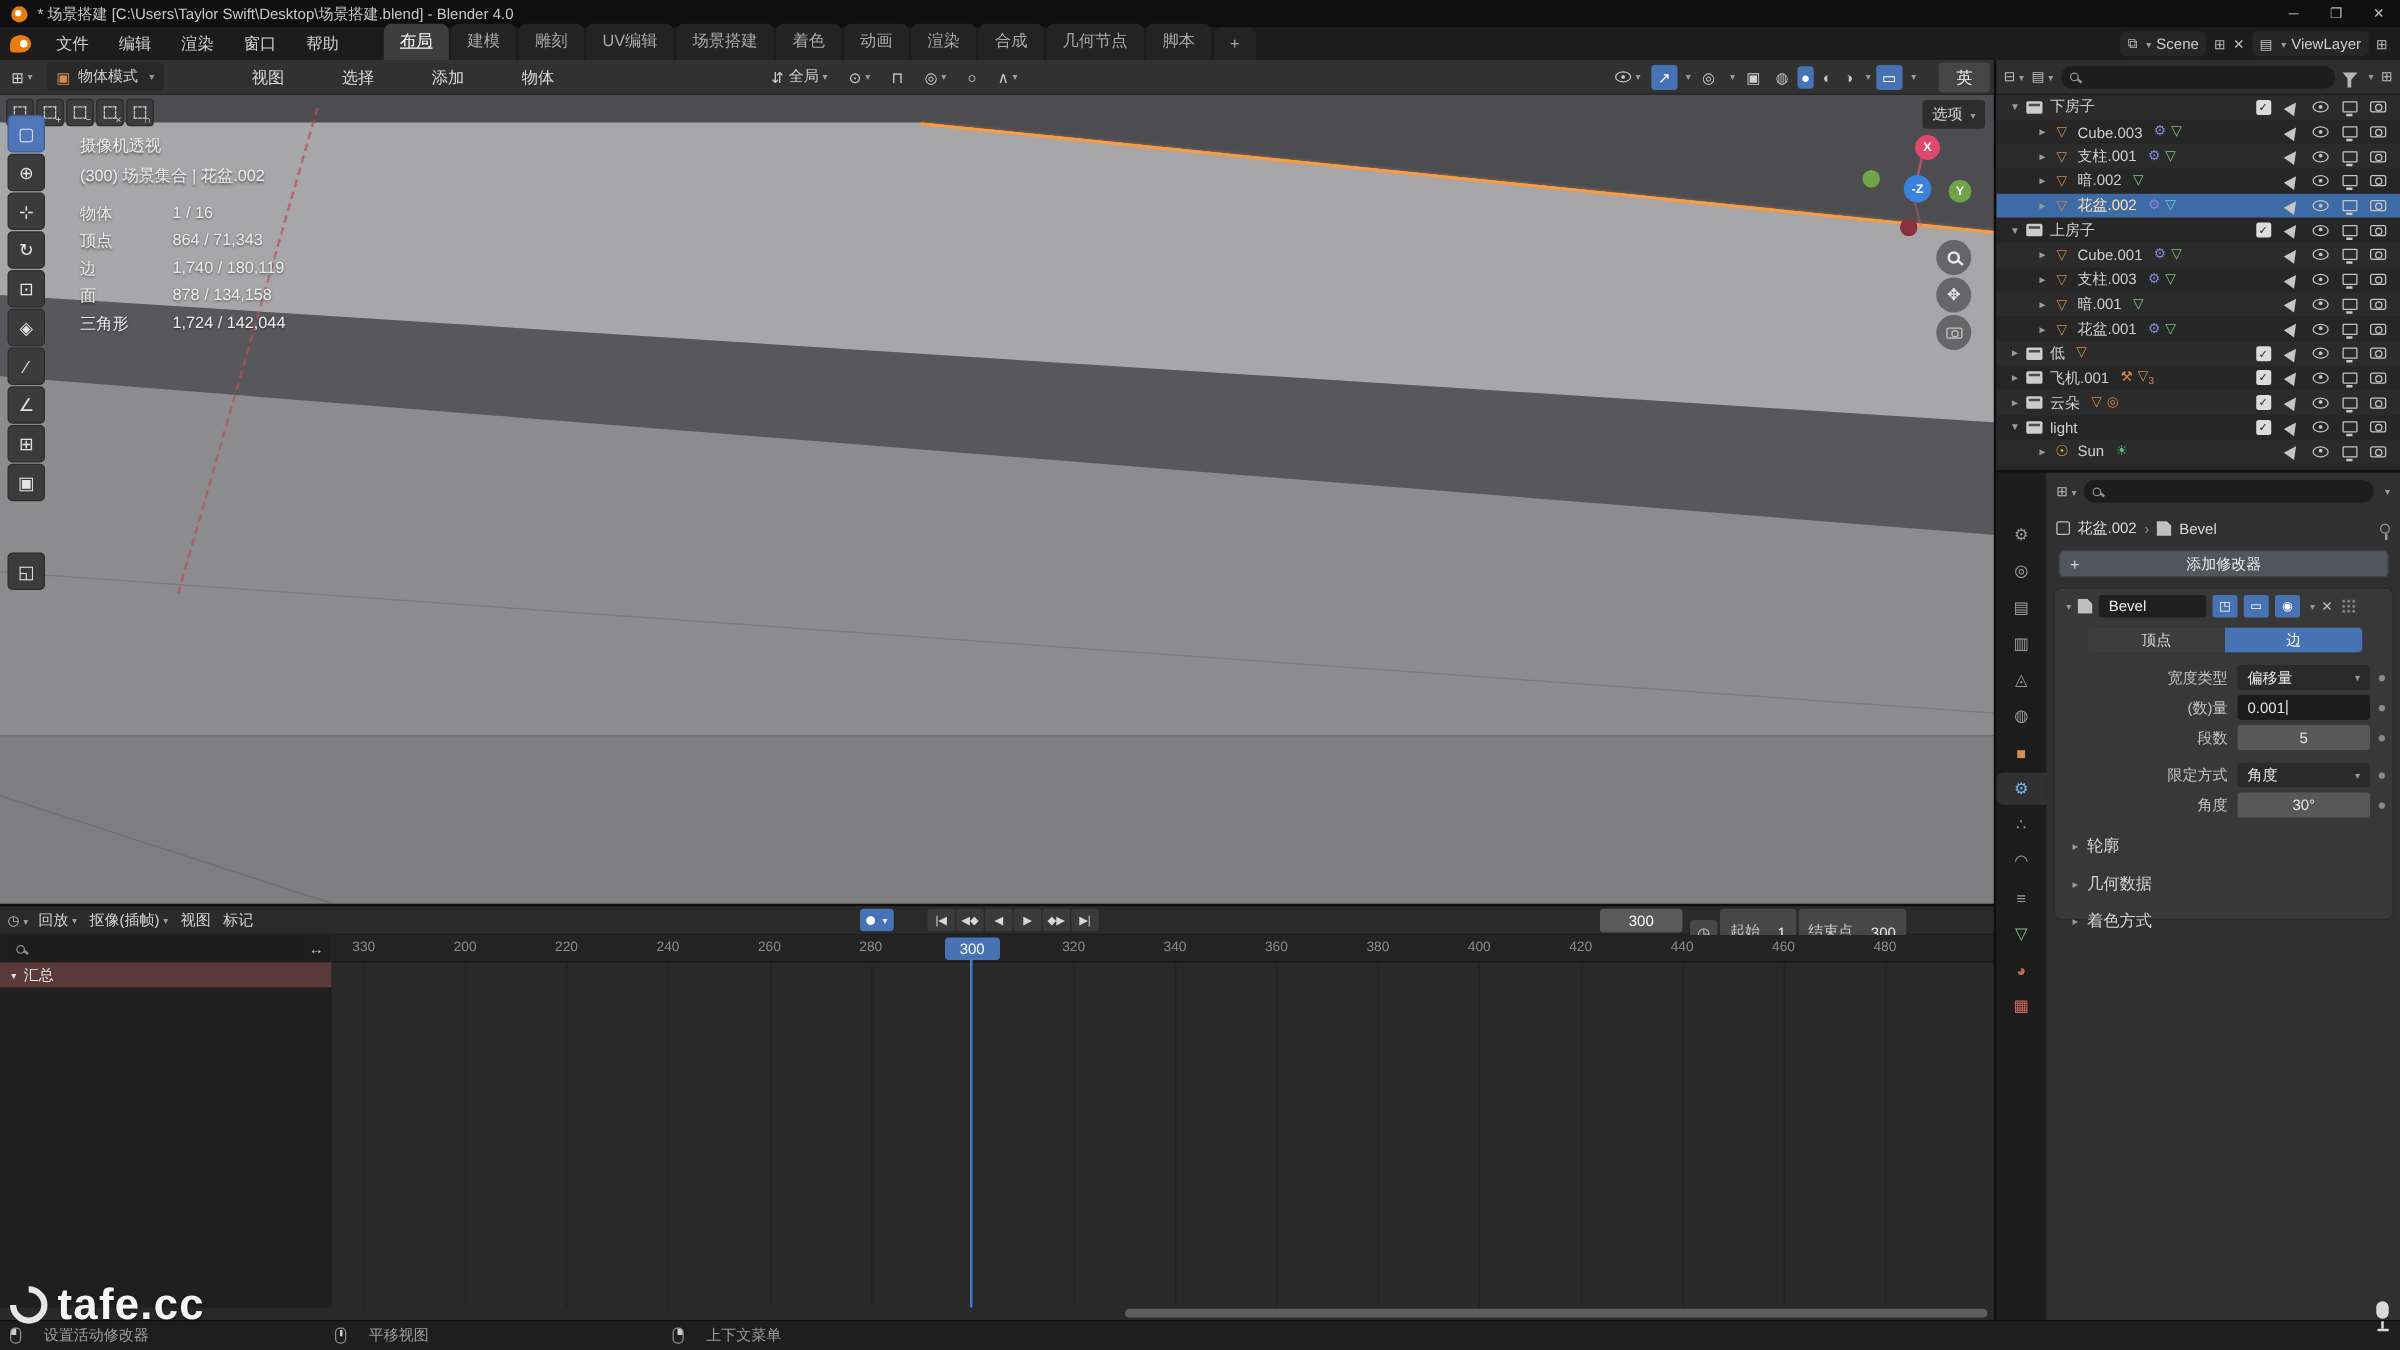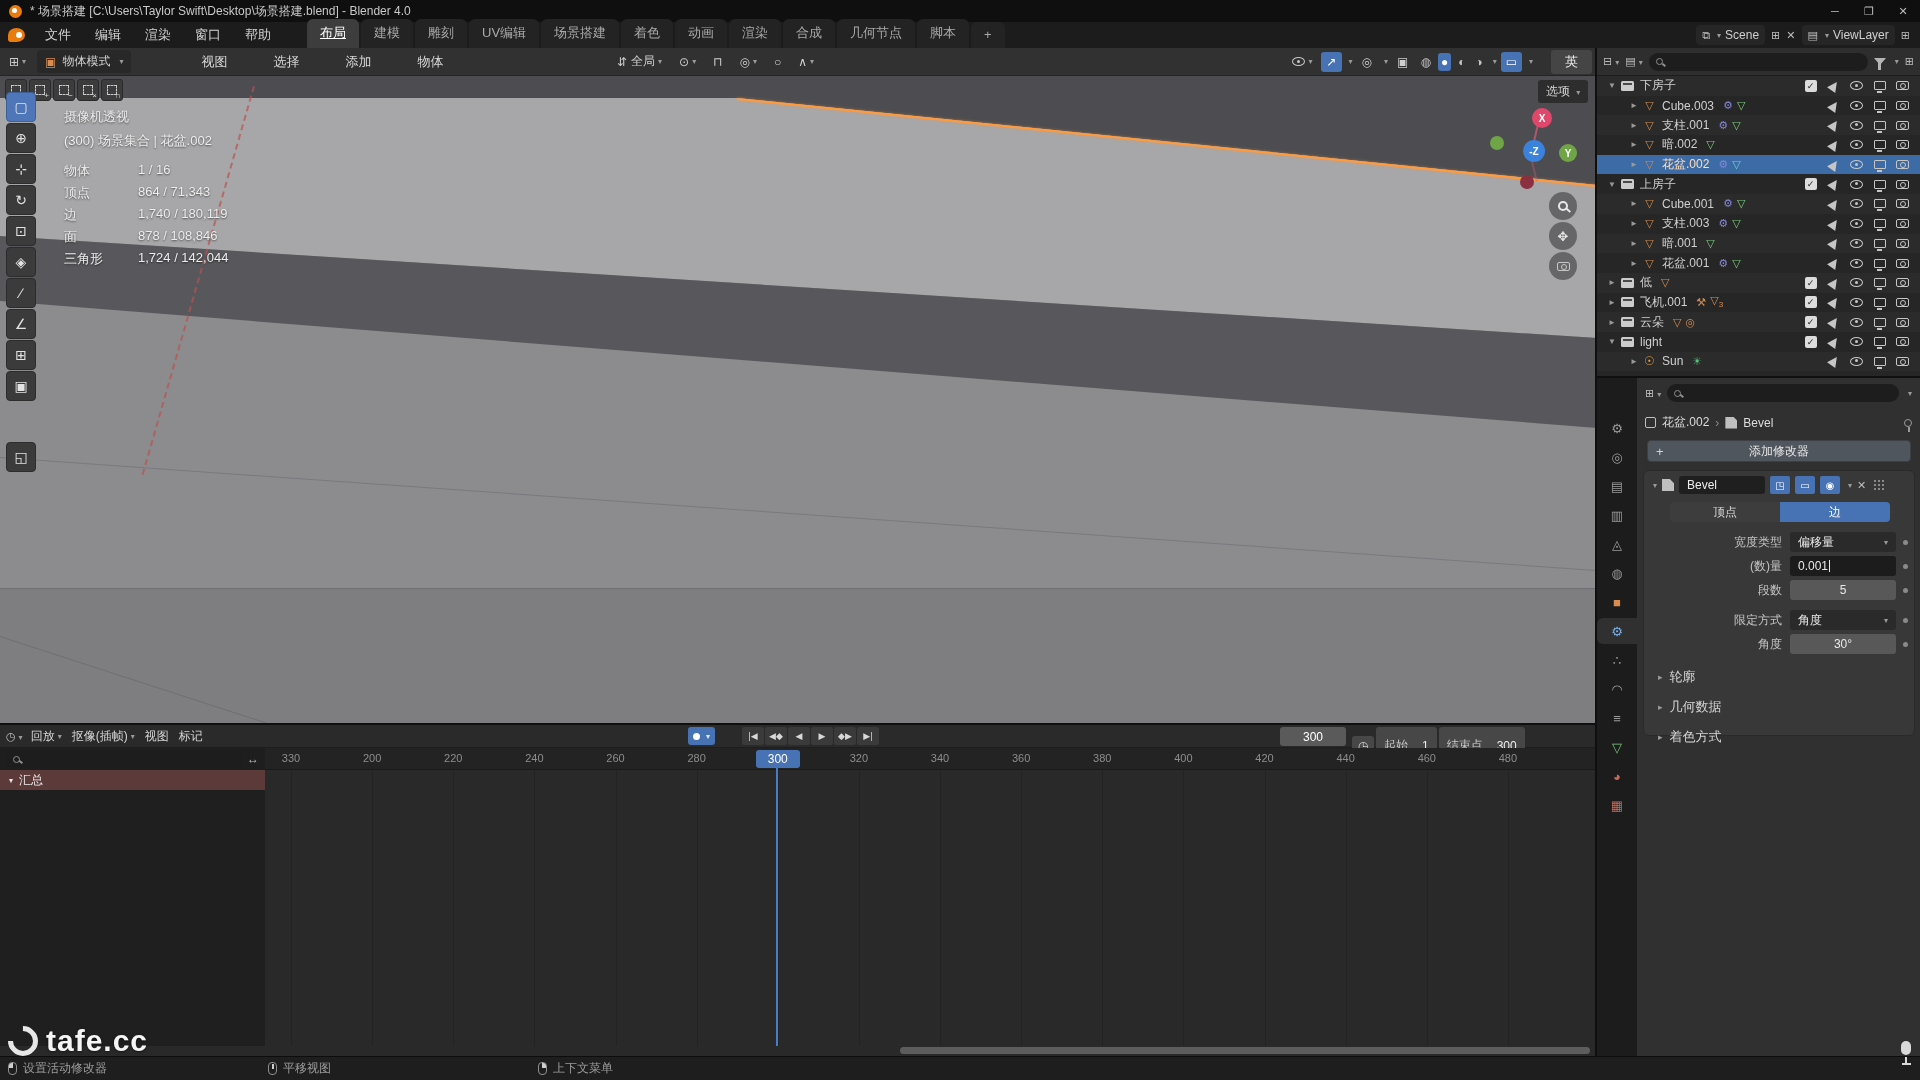"878 / 108,846" span.sv { text: 108,846 -> 134,158 }
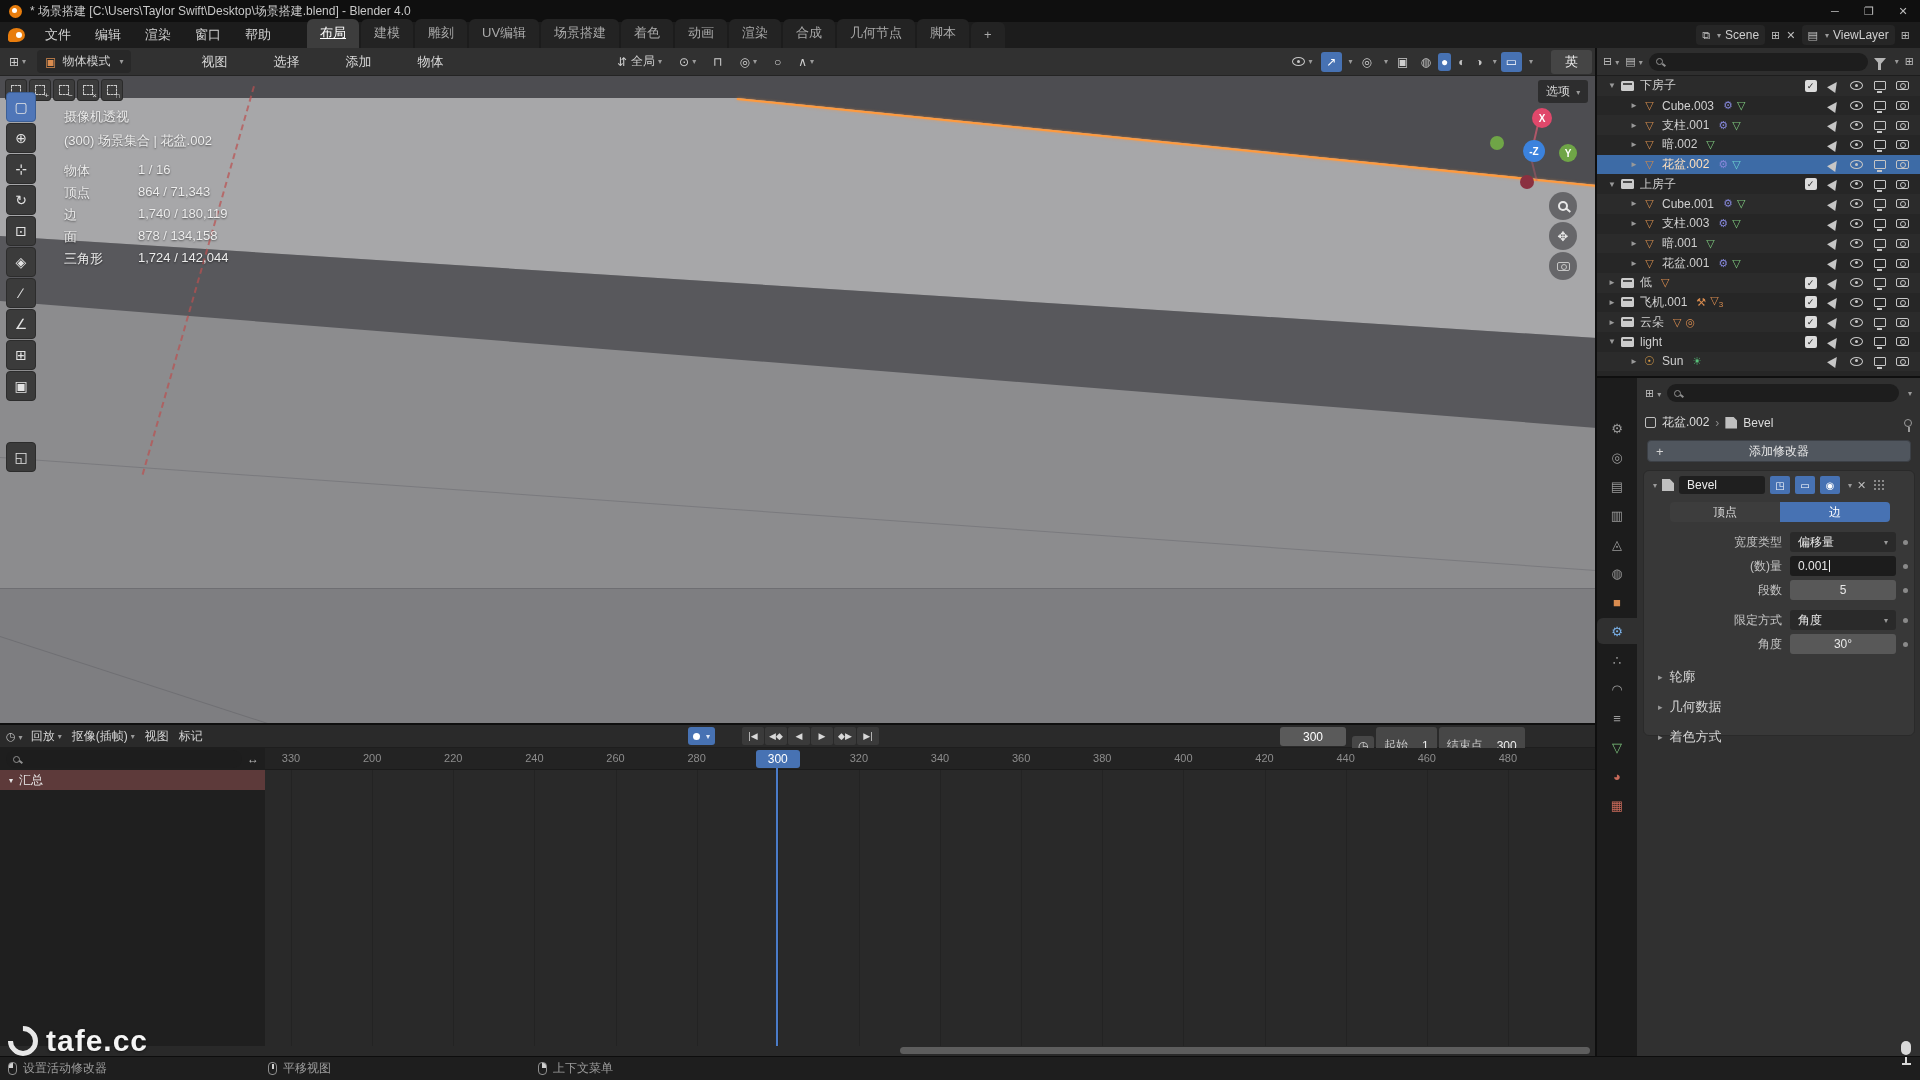"tafe.cc" #wm-text { font-size: 30px -> 35px }
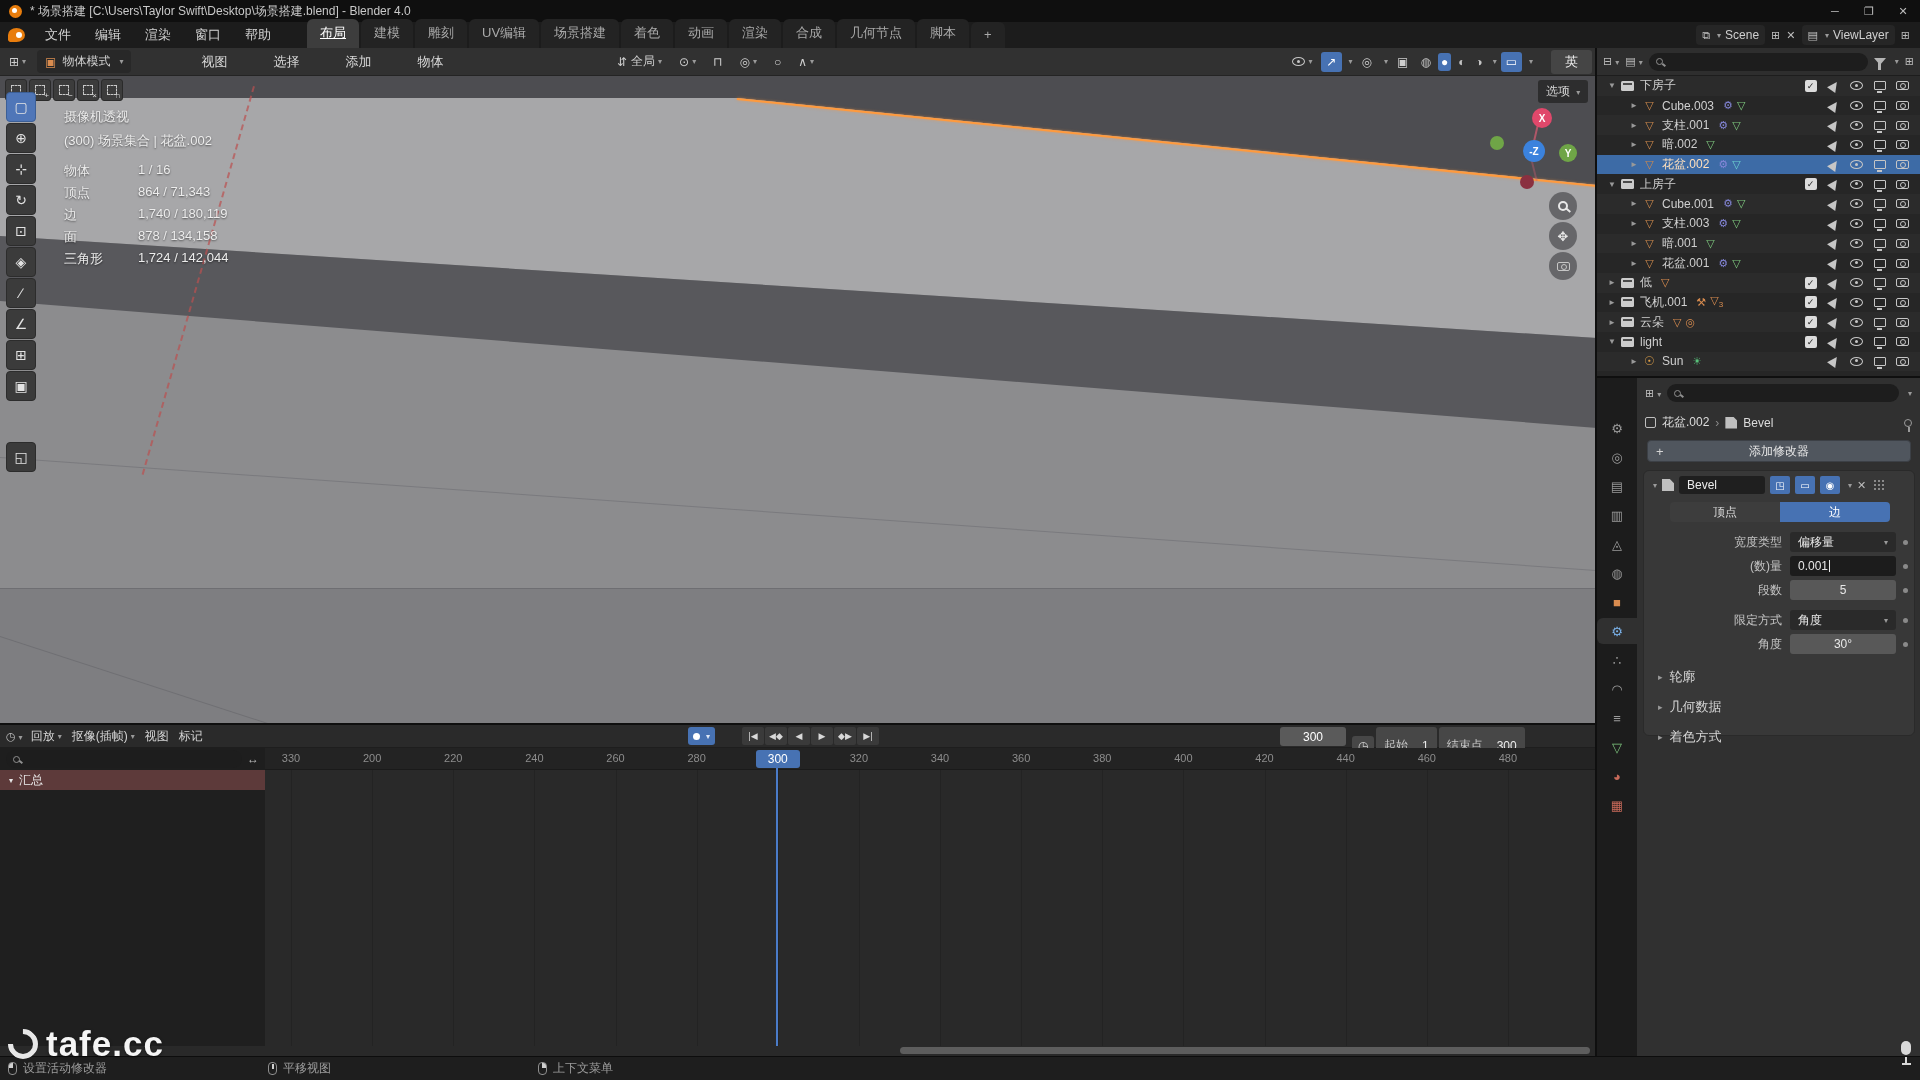"设置活动修改器" .sb-item { gap: 6px -> 18px }
